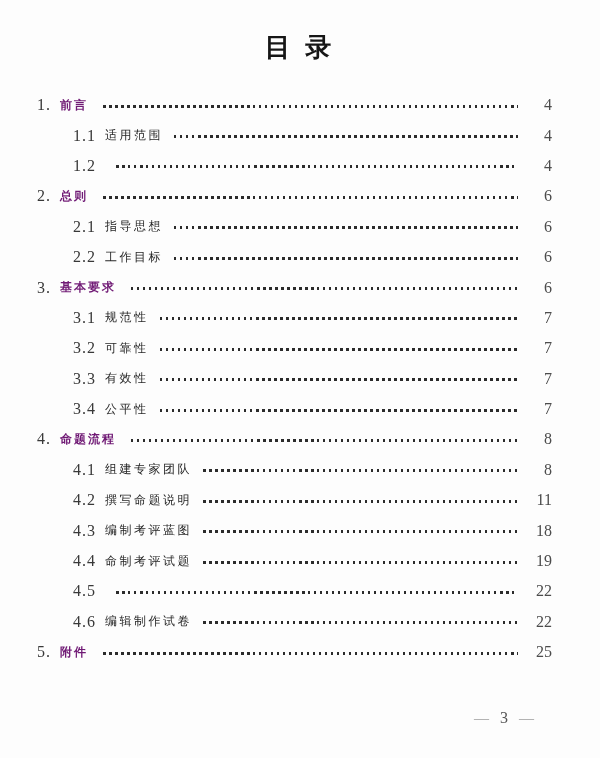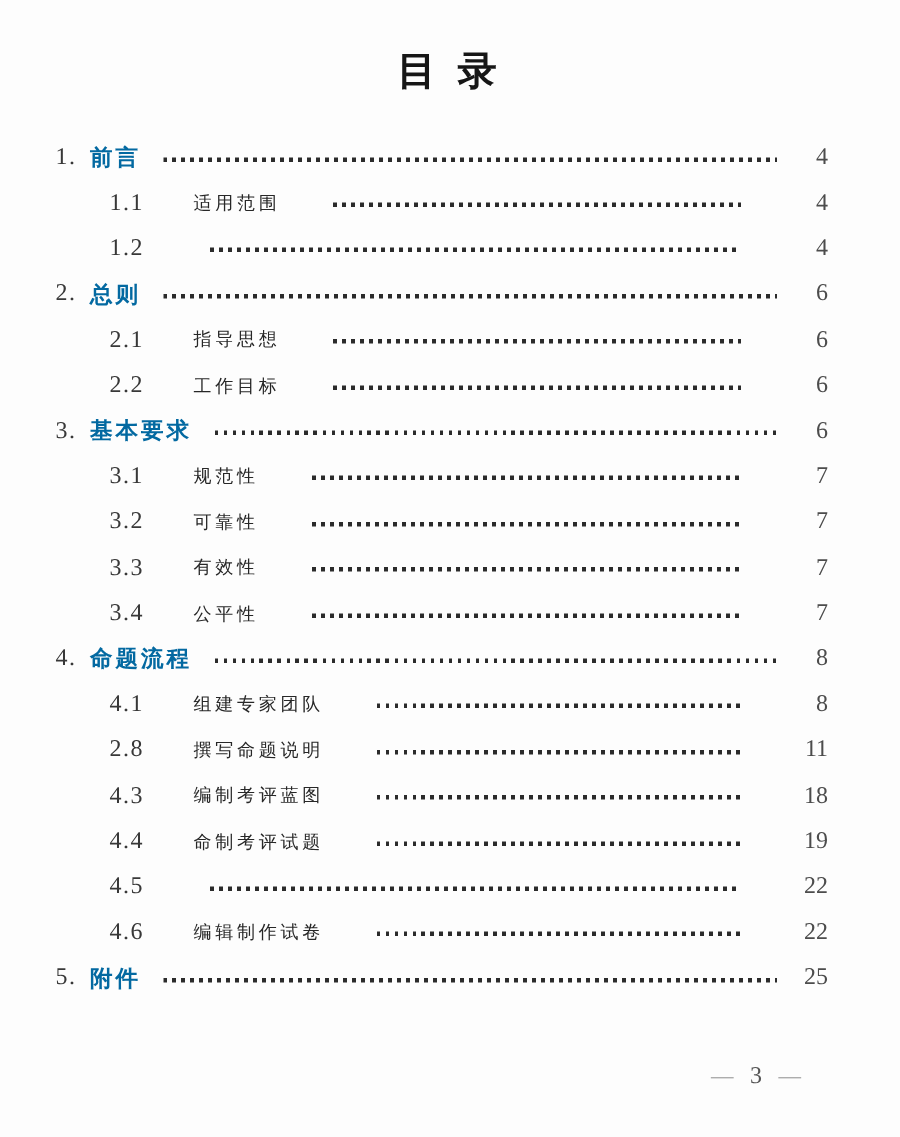"前言" .lvl1 .entry-label { color: #0369a1 -> #701a75; font-size: 15px -> 12px }
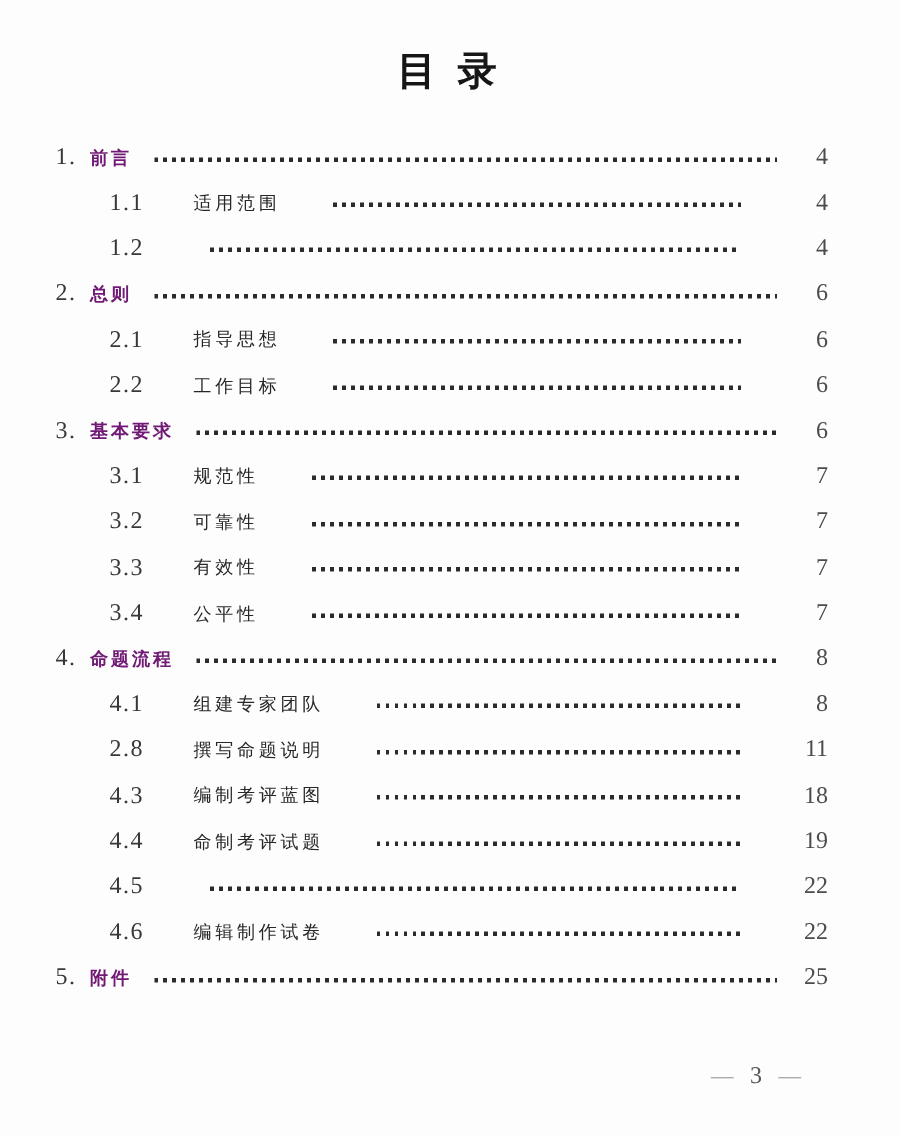"1.1" .toc-row.lvl2 { gap: 24px -> none }
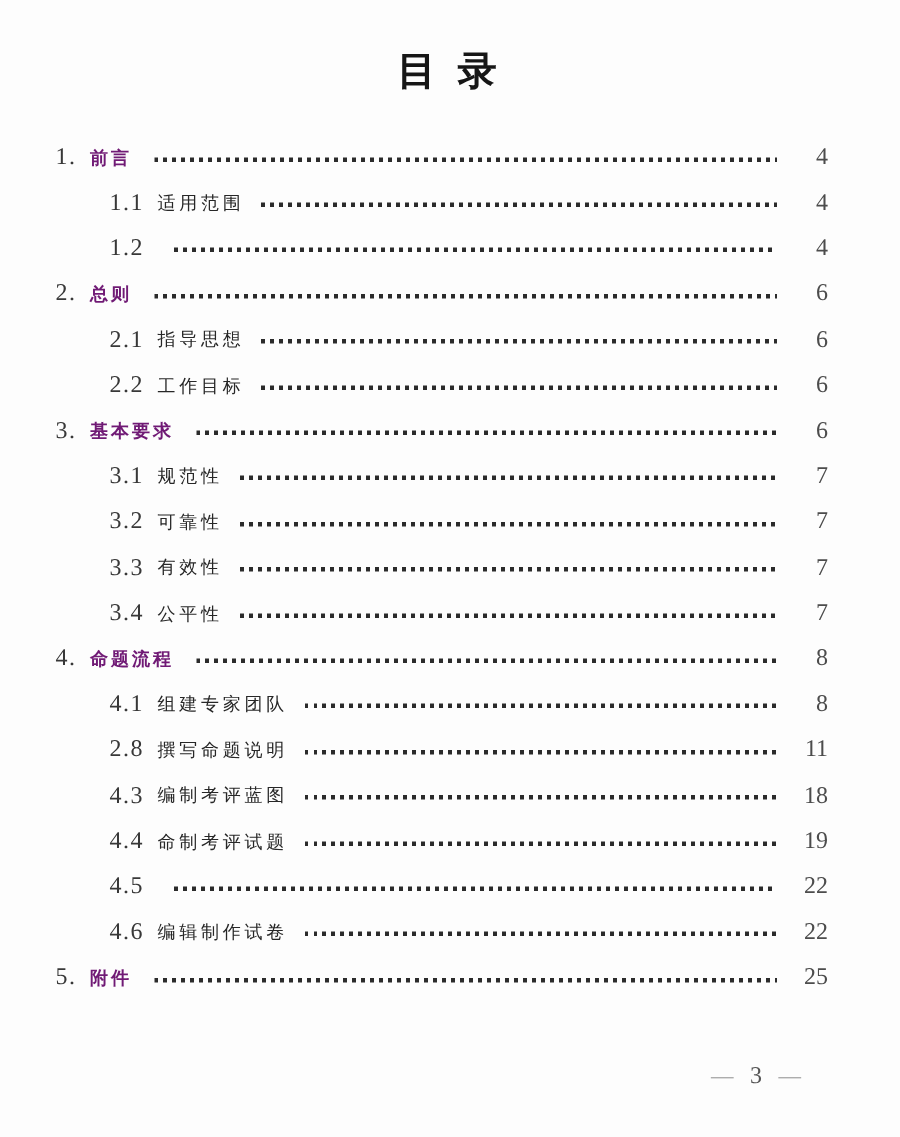"2.8" span.entry-num { text: 2.8 -> 4.2 }
